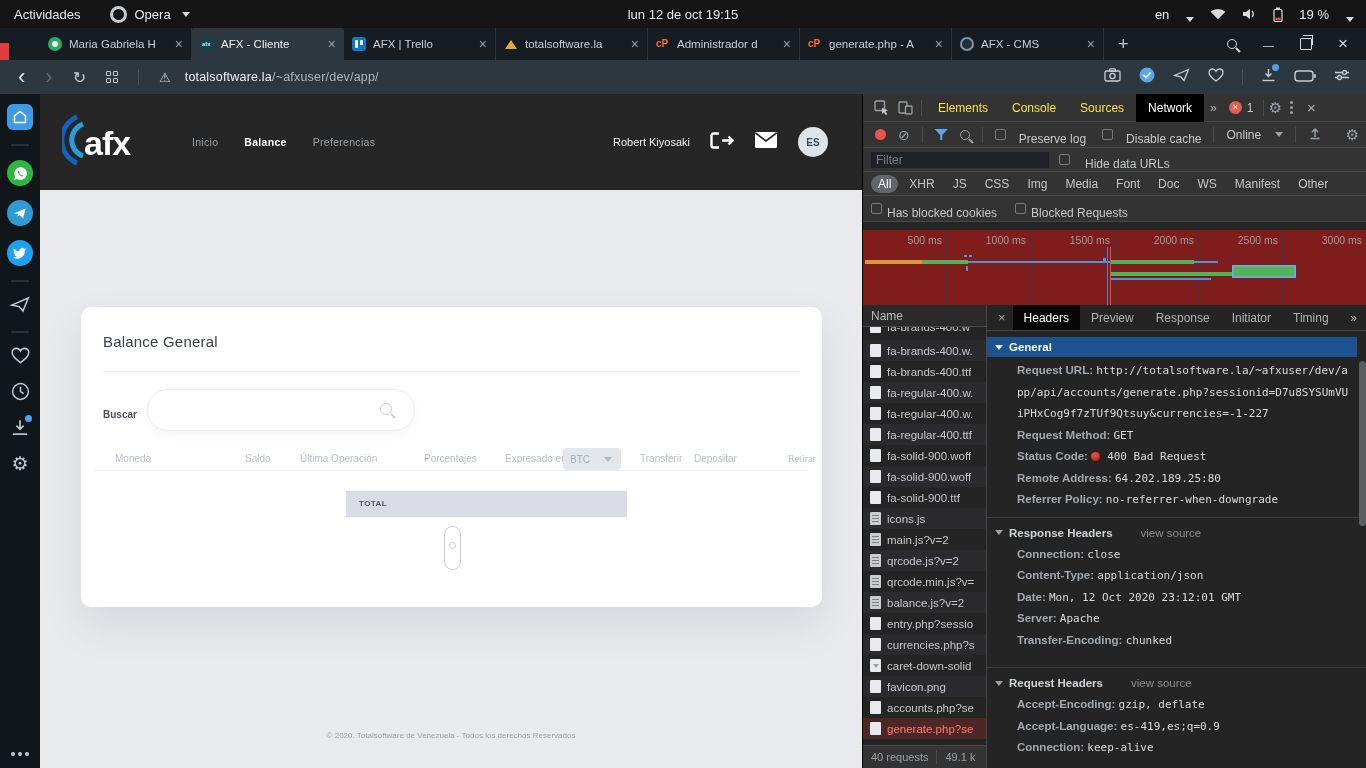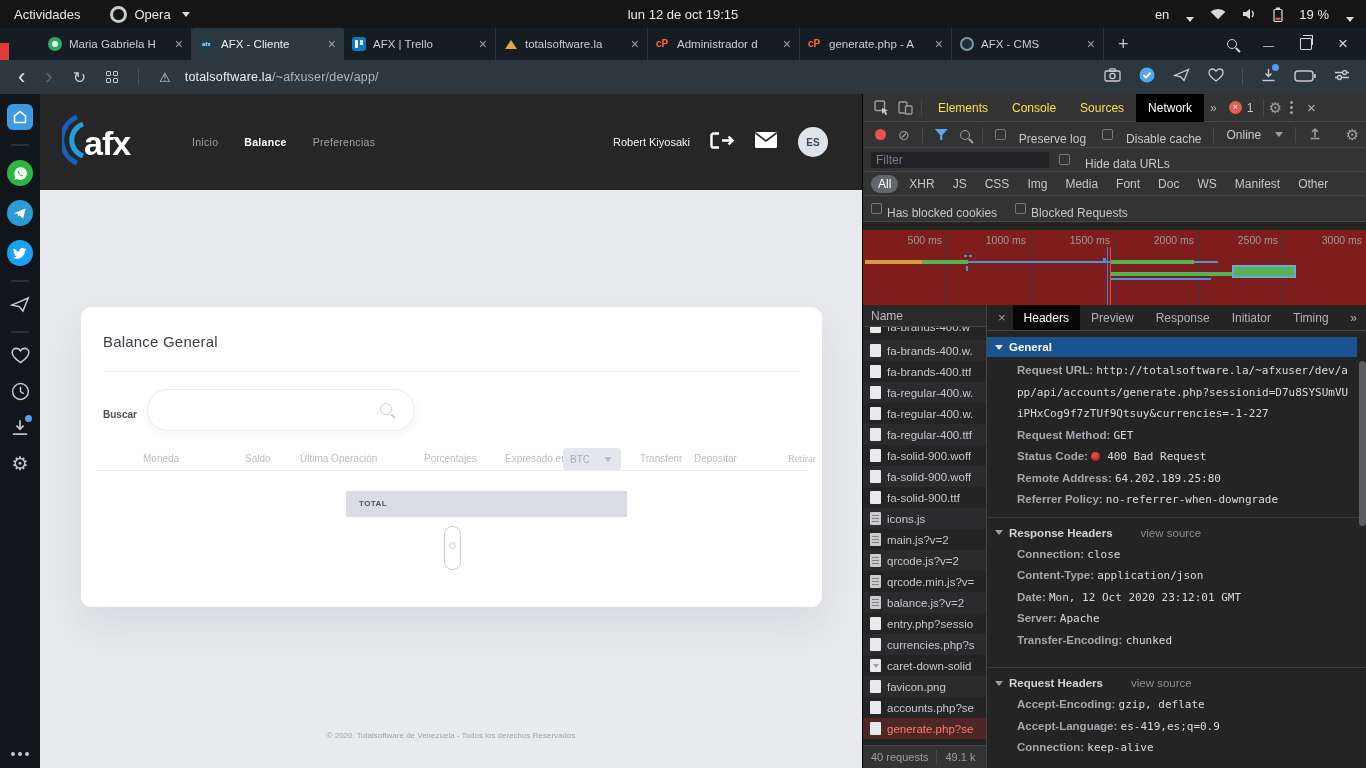"Moneda" .cols span:nth-of-type(1) { margin-left: 28px -> none }
